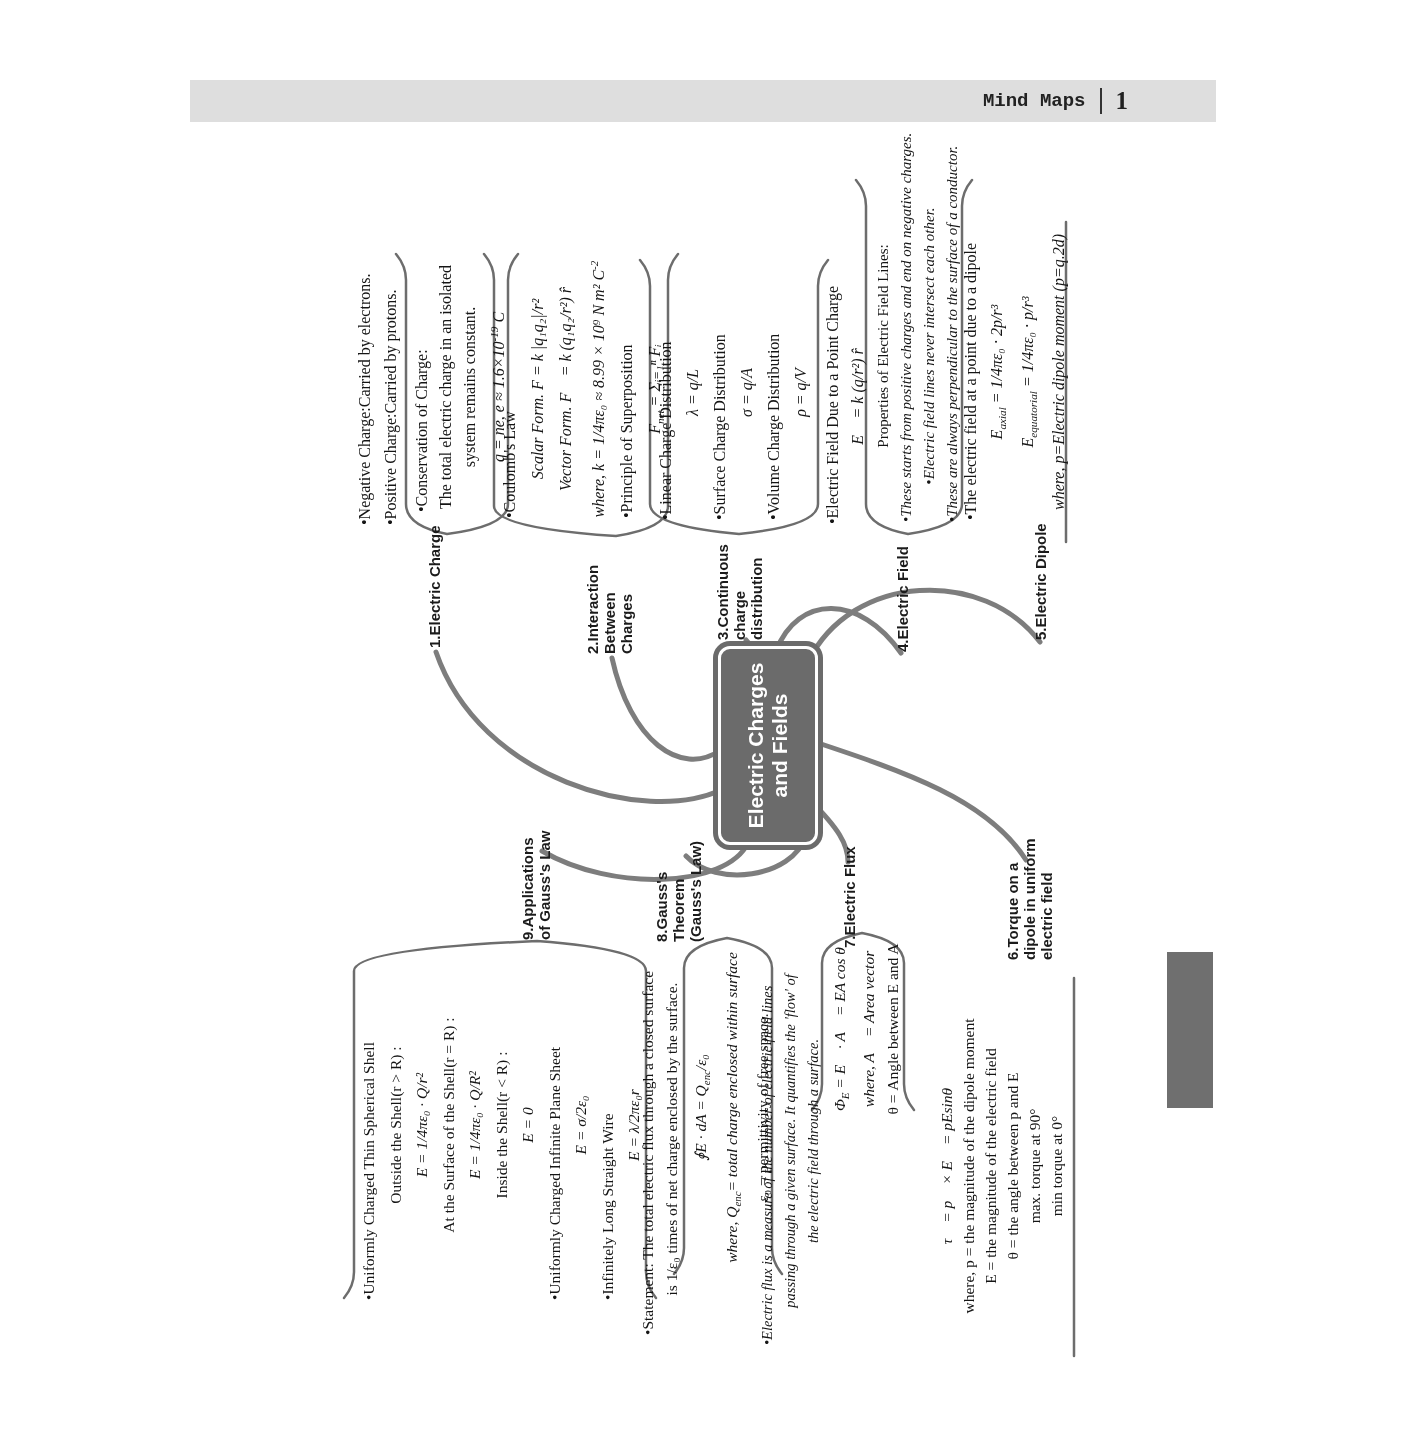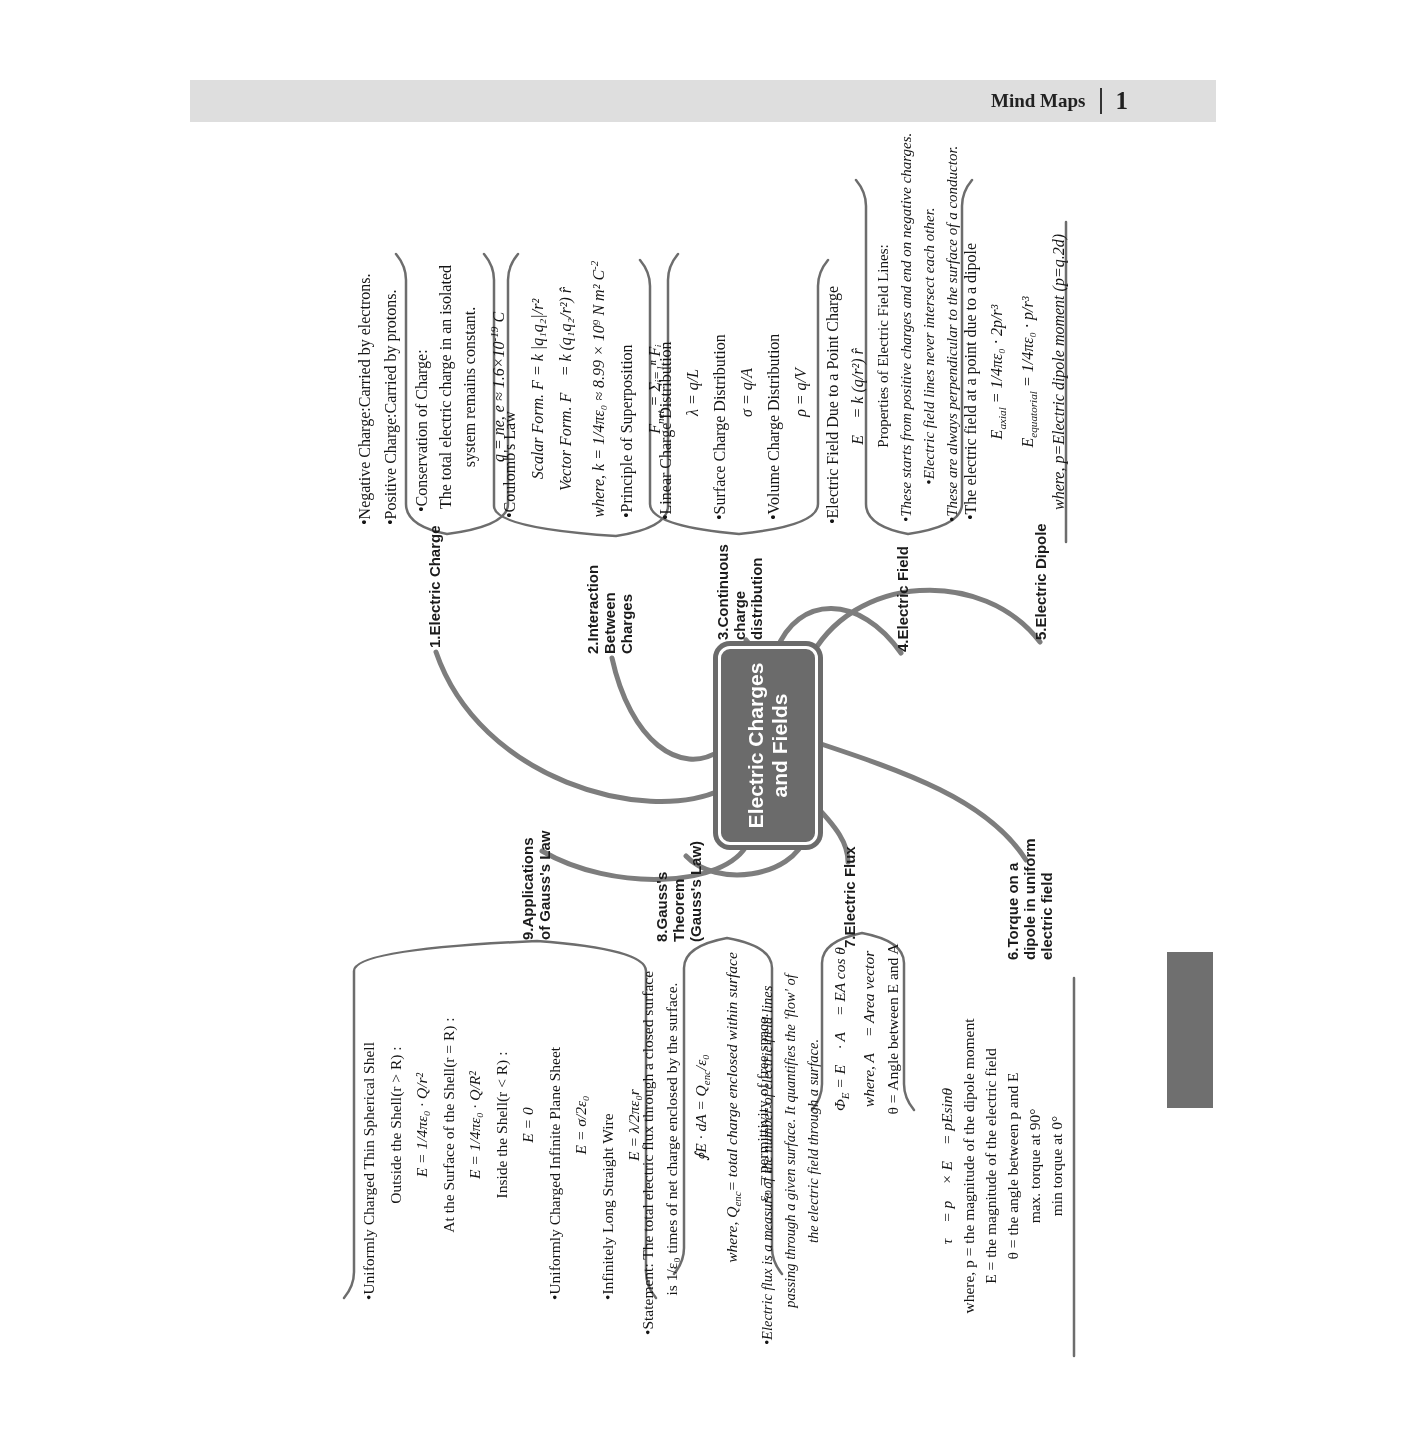"Mind Maps" #header .ht { font-family: Liberation Serif, serif -> Liberation Mono, monospace }
